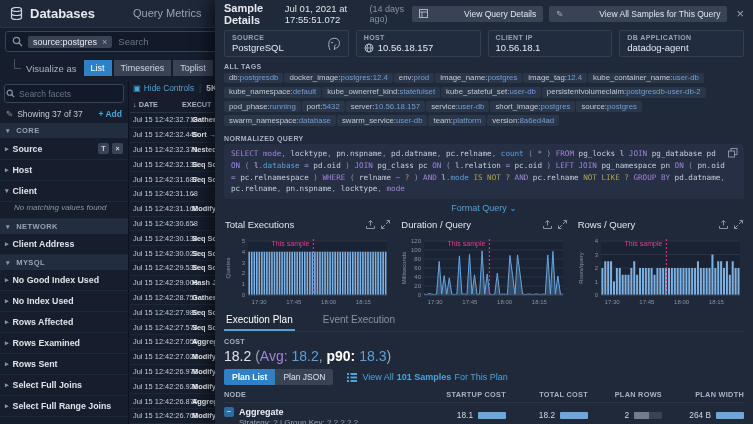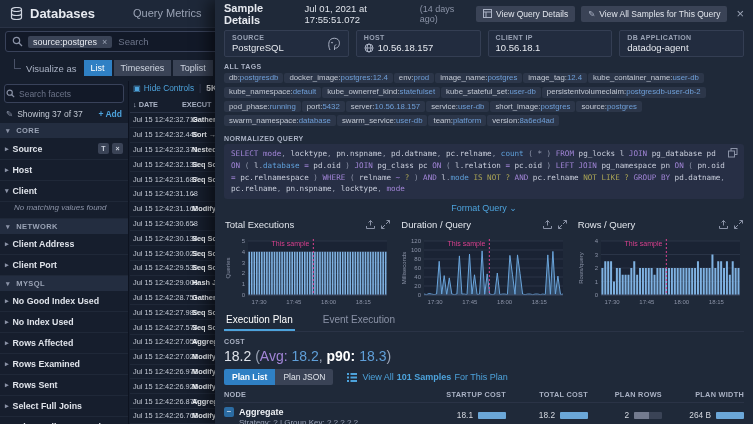"View Query Details" .pbtn { gap: none -> 32px }
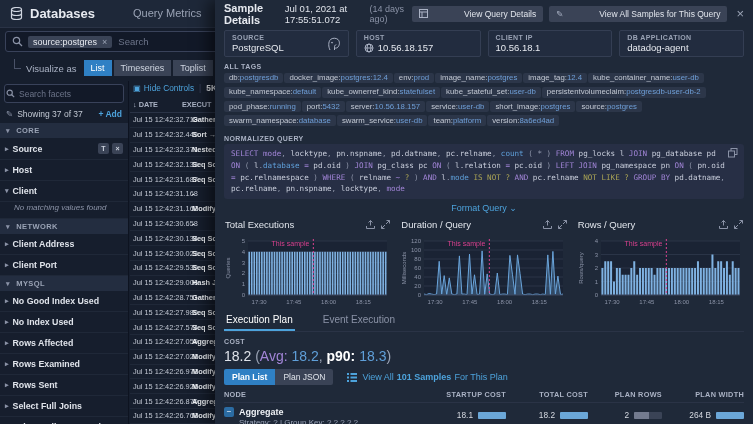"Client Port" div.fitem { html: <div> <span>▸</span> <span>Client Port</span> </div> -> none }
